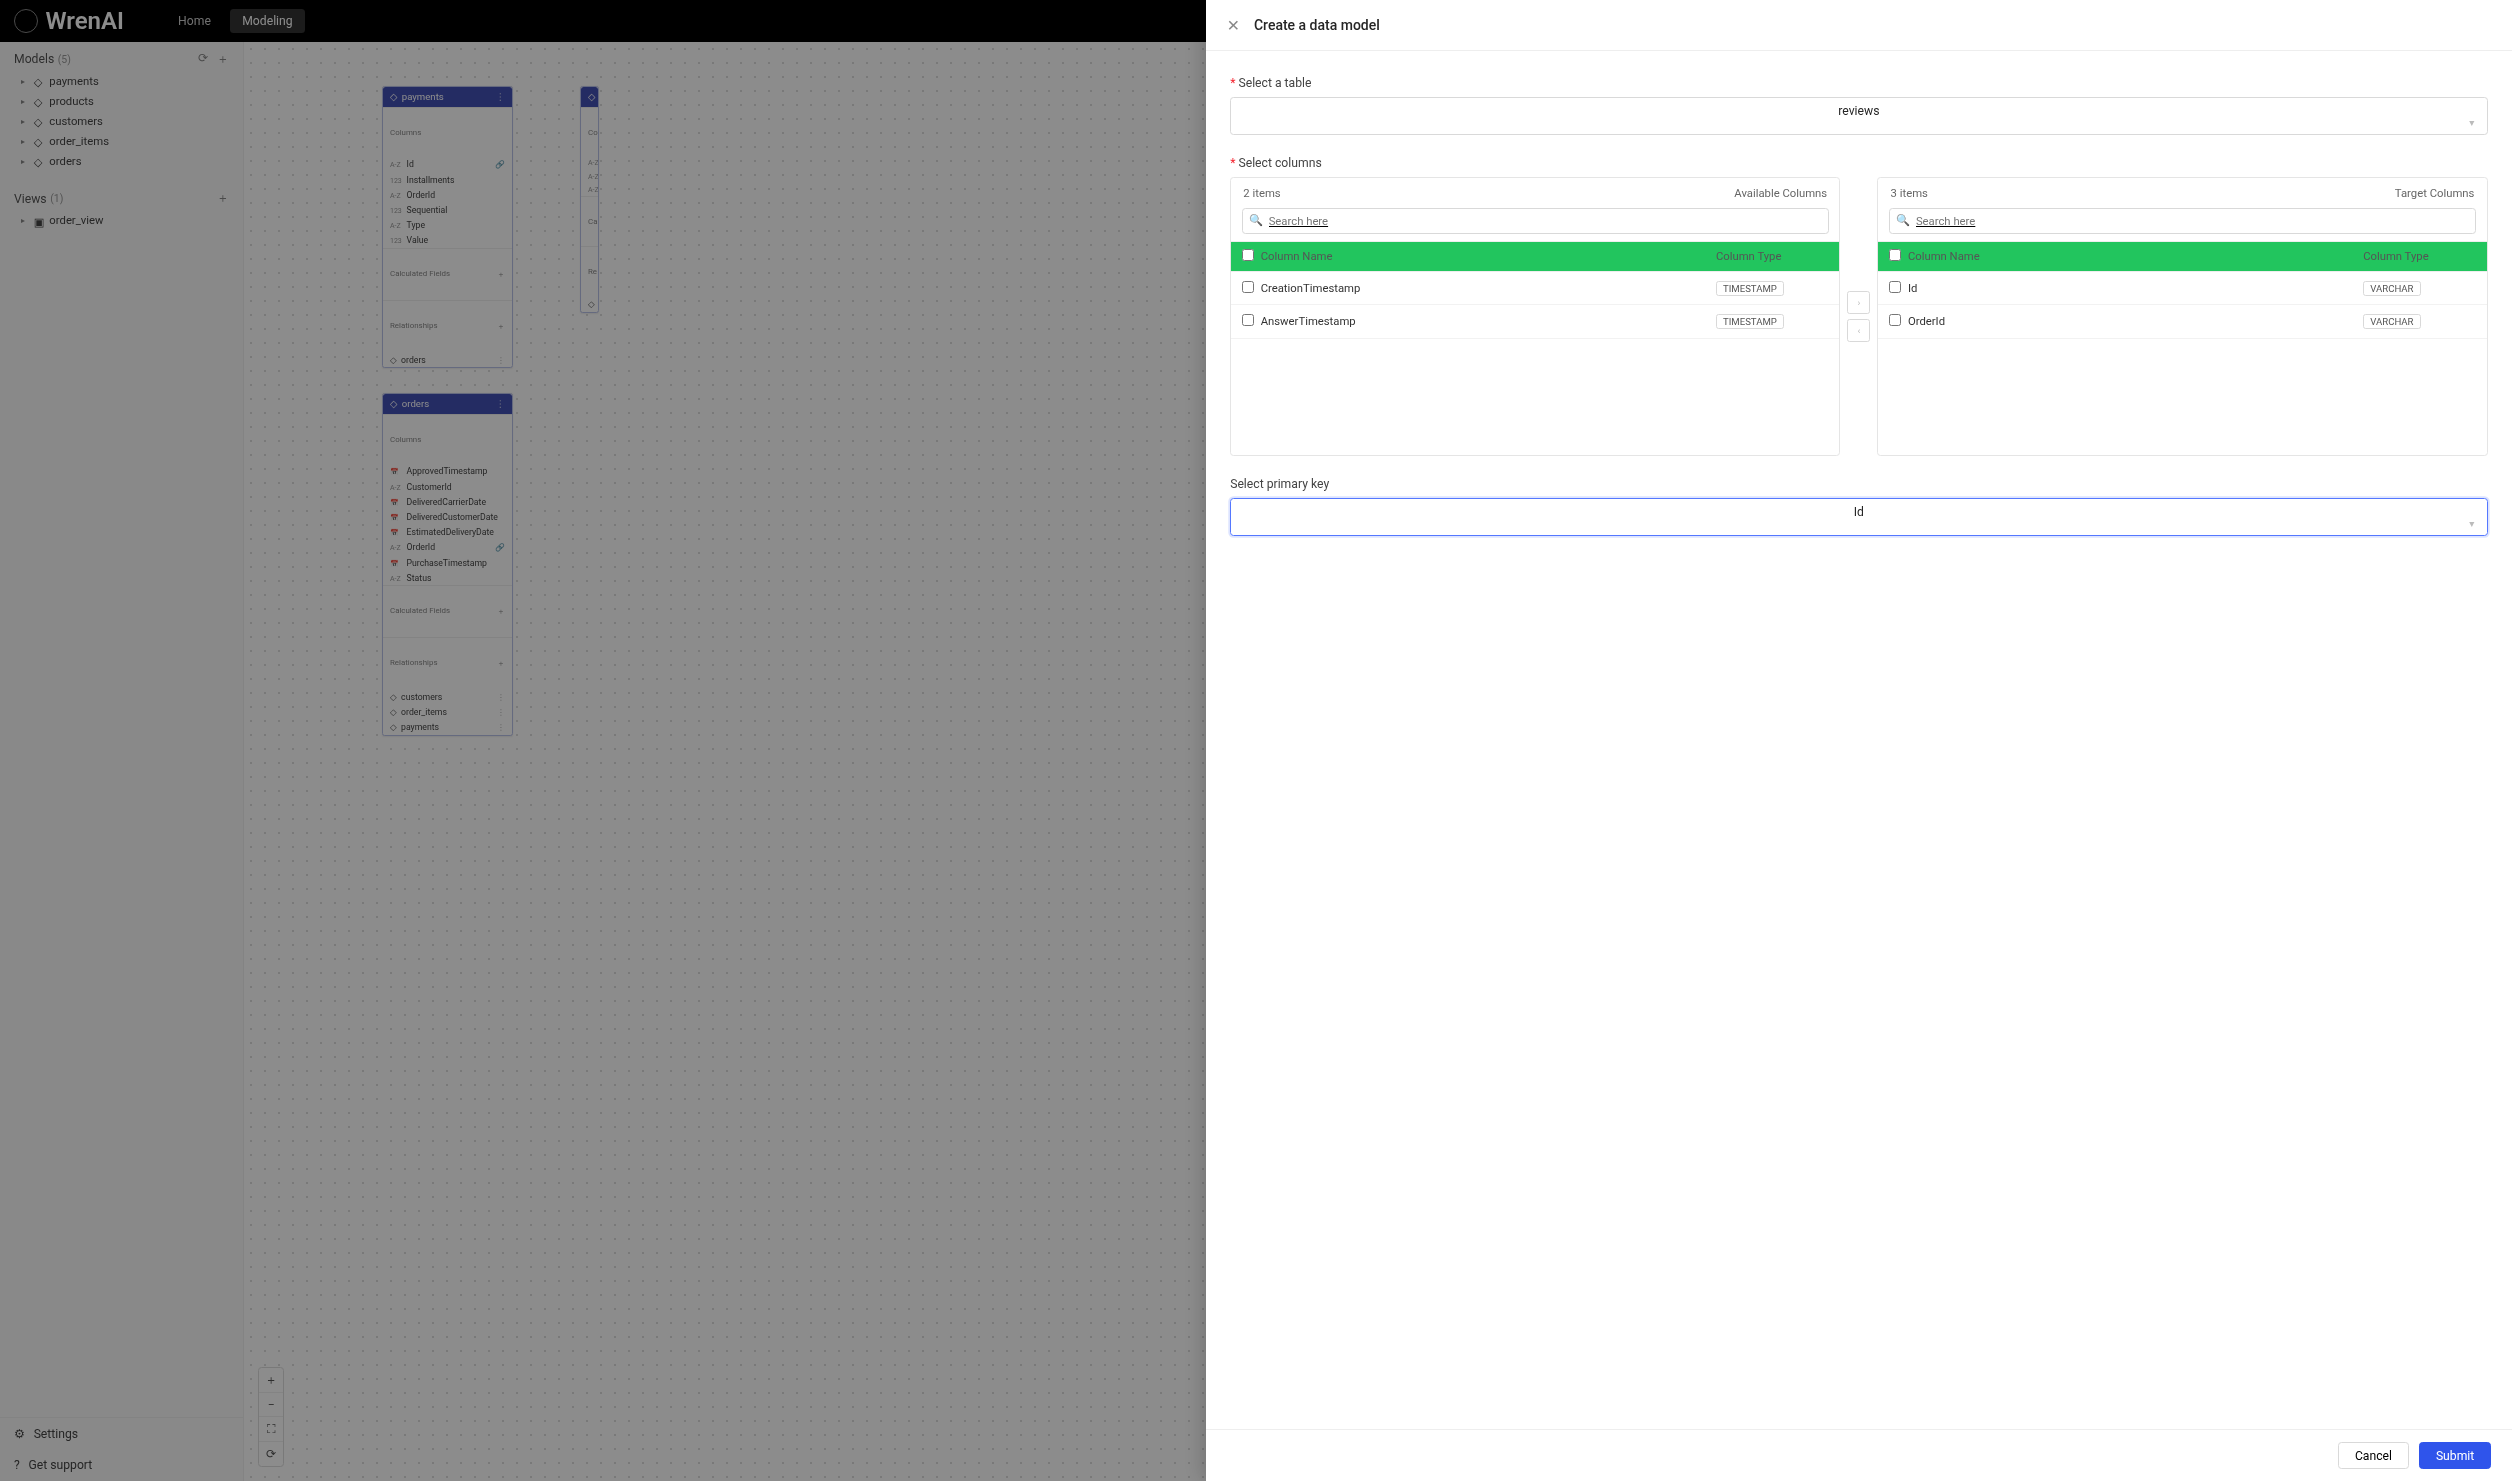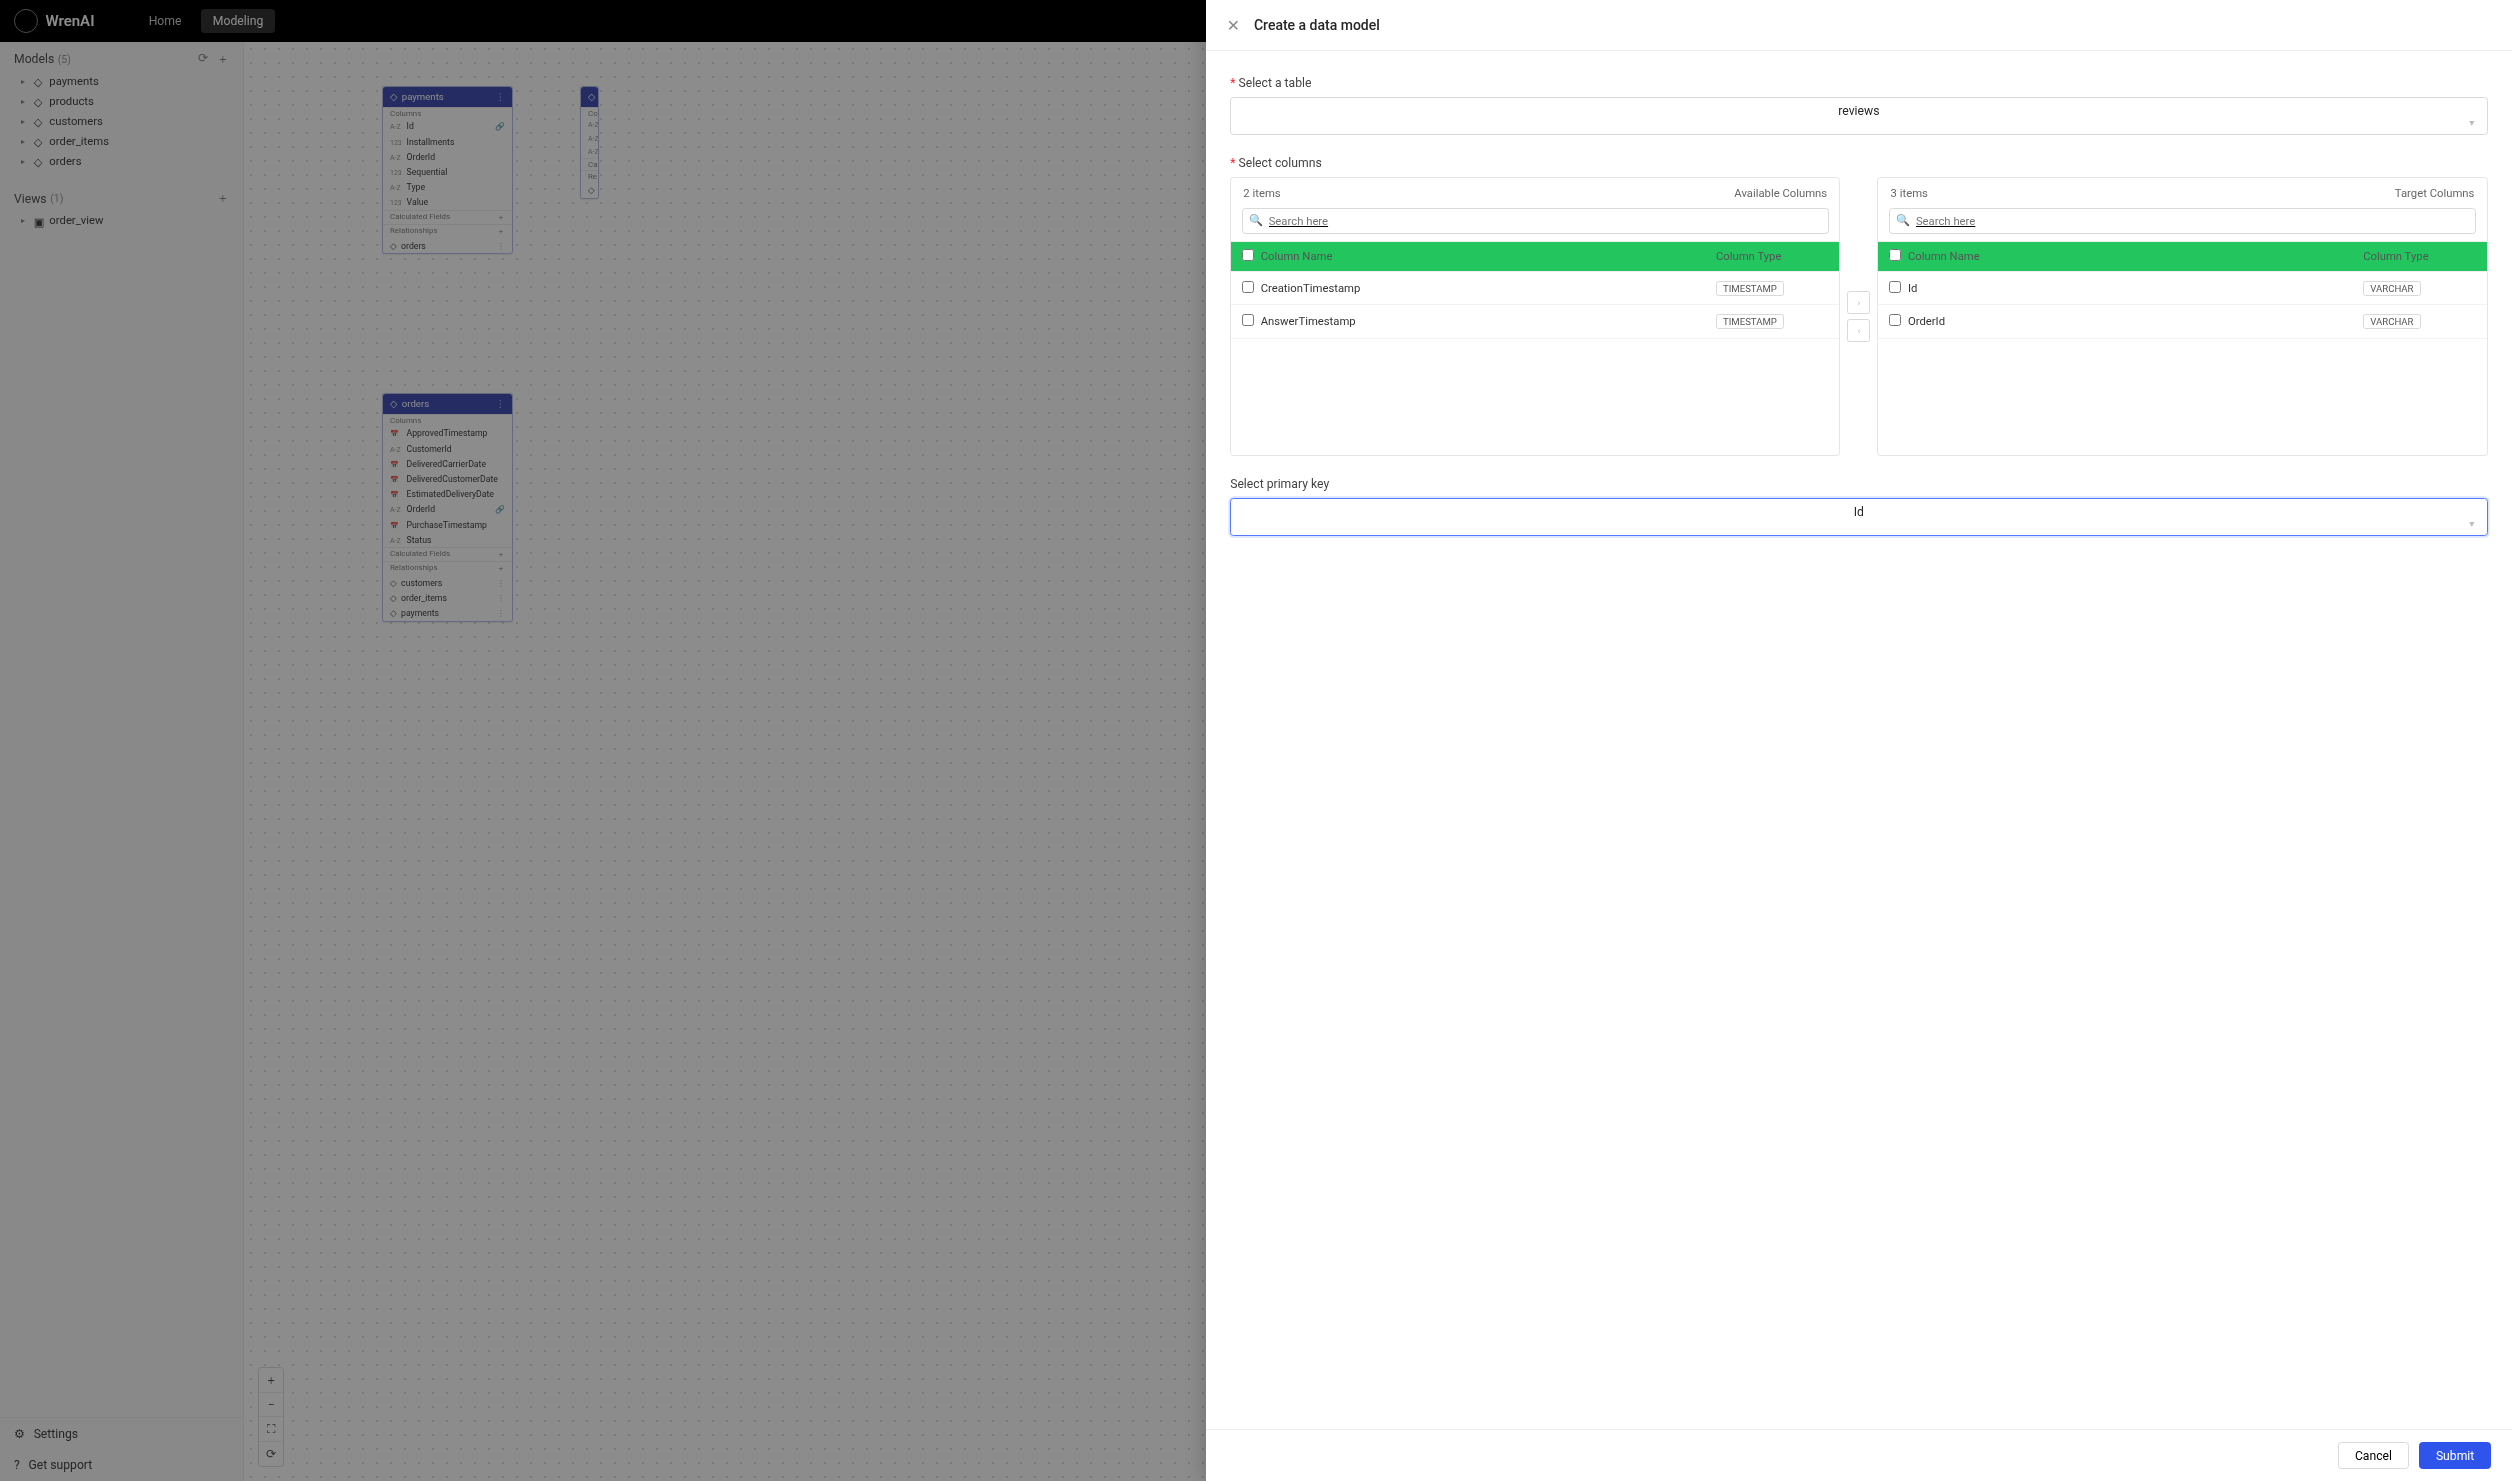"WrenAI" .logo { font-size: 15px -> 24px }
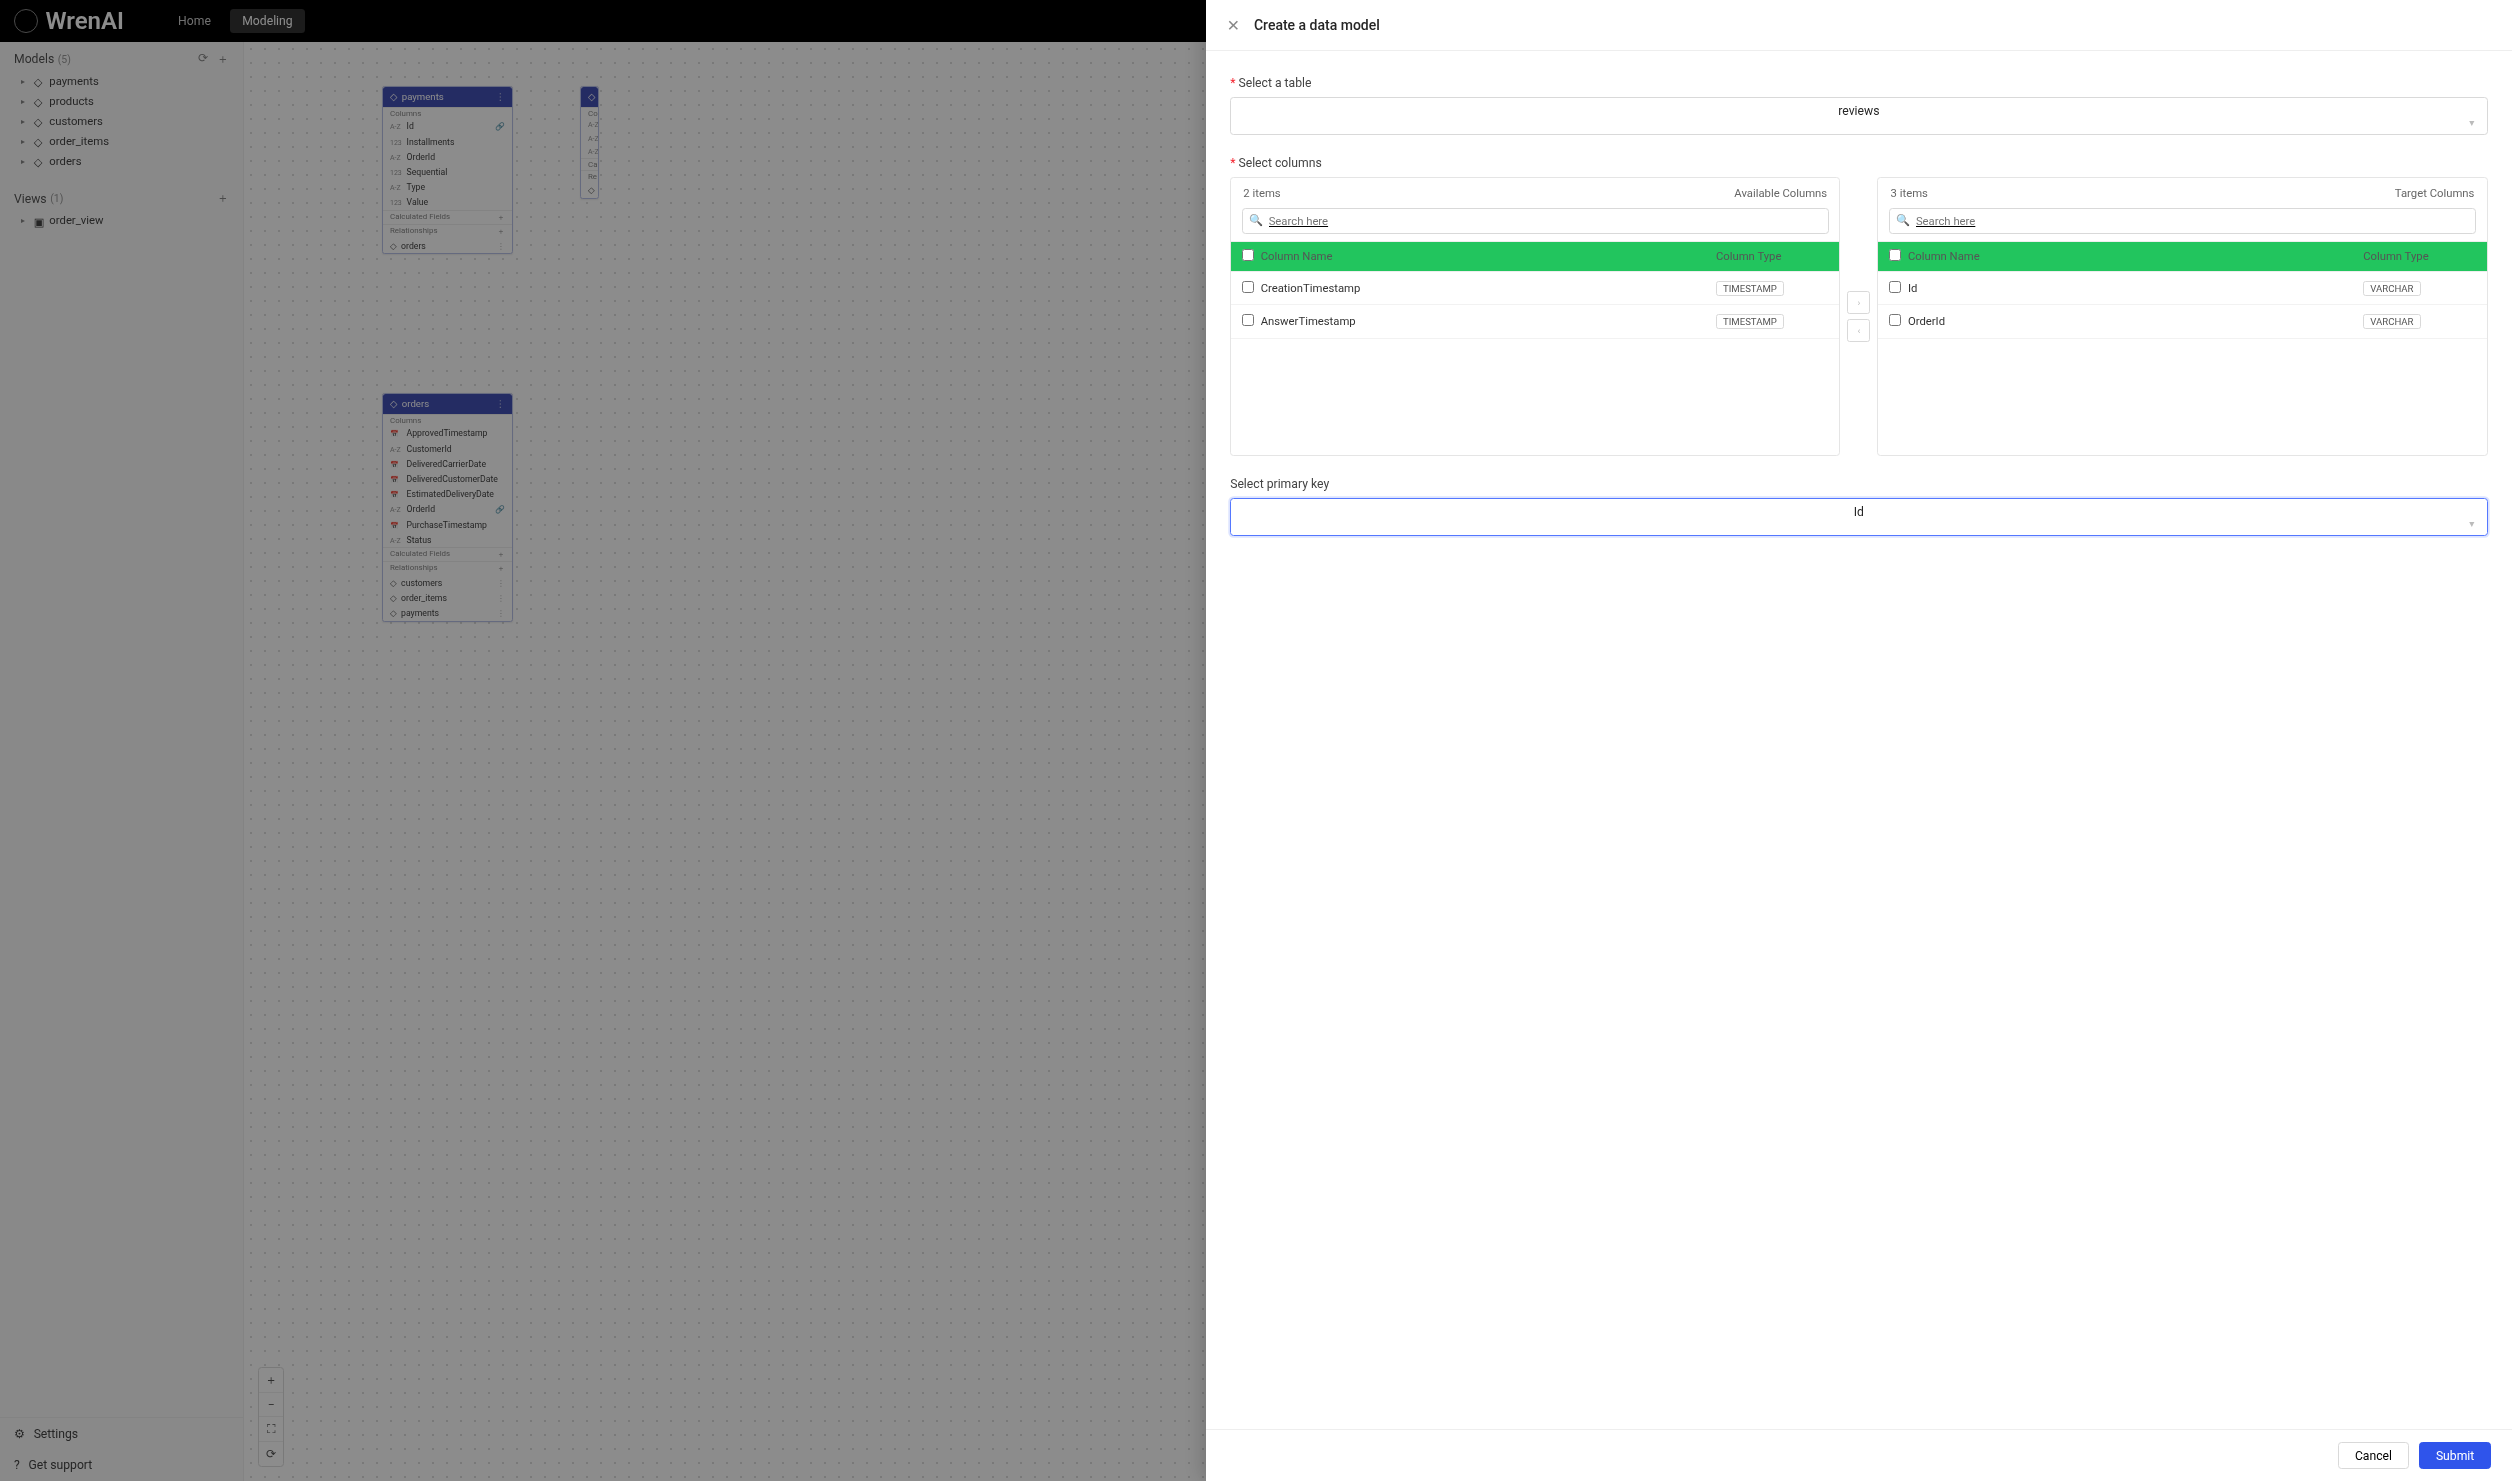"Columns" .mc-section { padding: 1px 7px -> 20px 7px }
